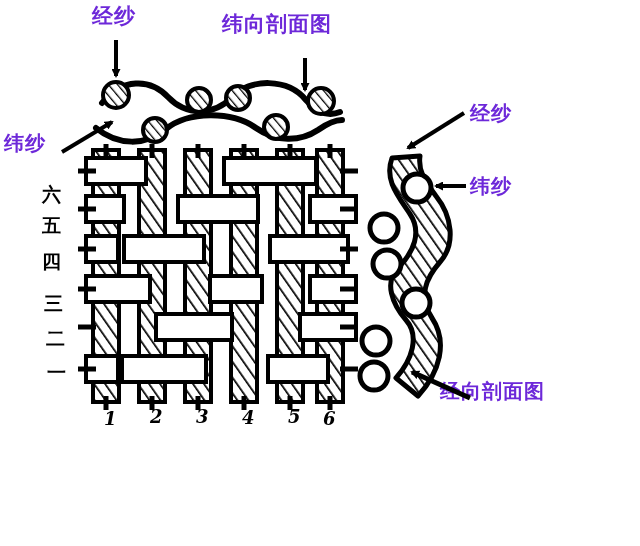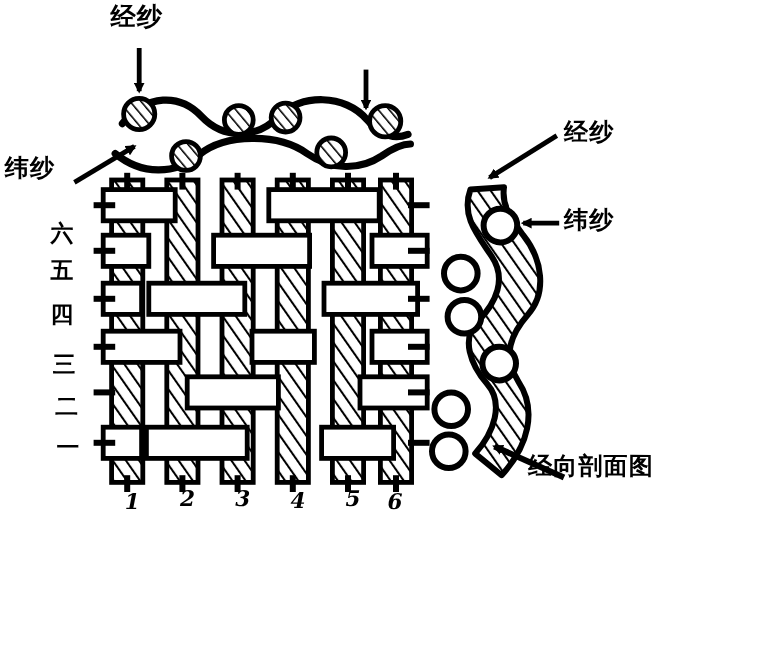"经纱" .lbl { color: #000000 -> #6d28d9; font-family: Liberation Mono, monospace -> Liberation Serif, serif }
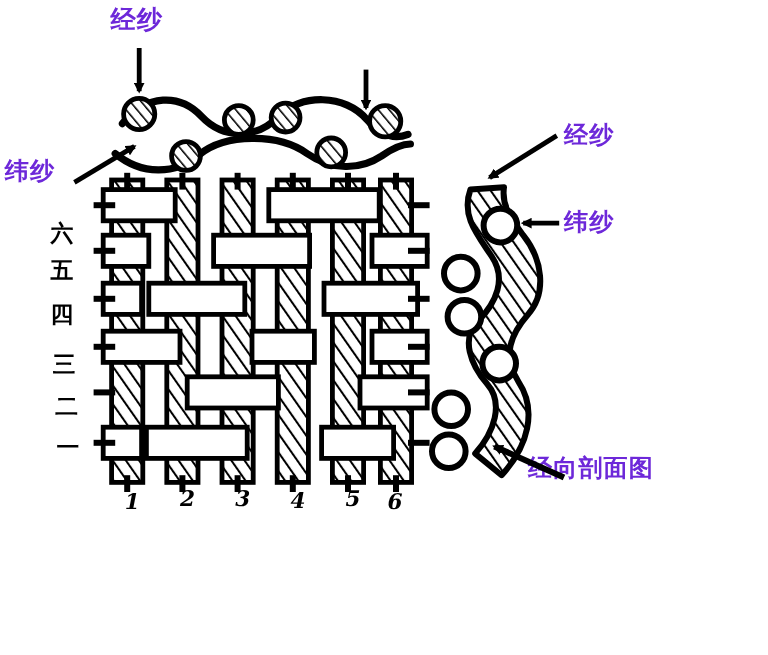"纬向剖面图" div.lbl { html: none -> <div>纬向剖面图</div> }
